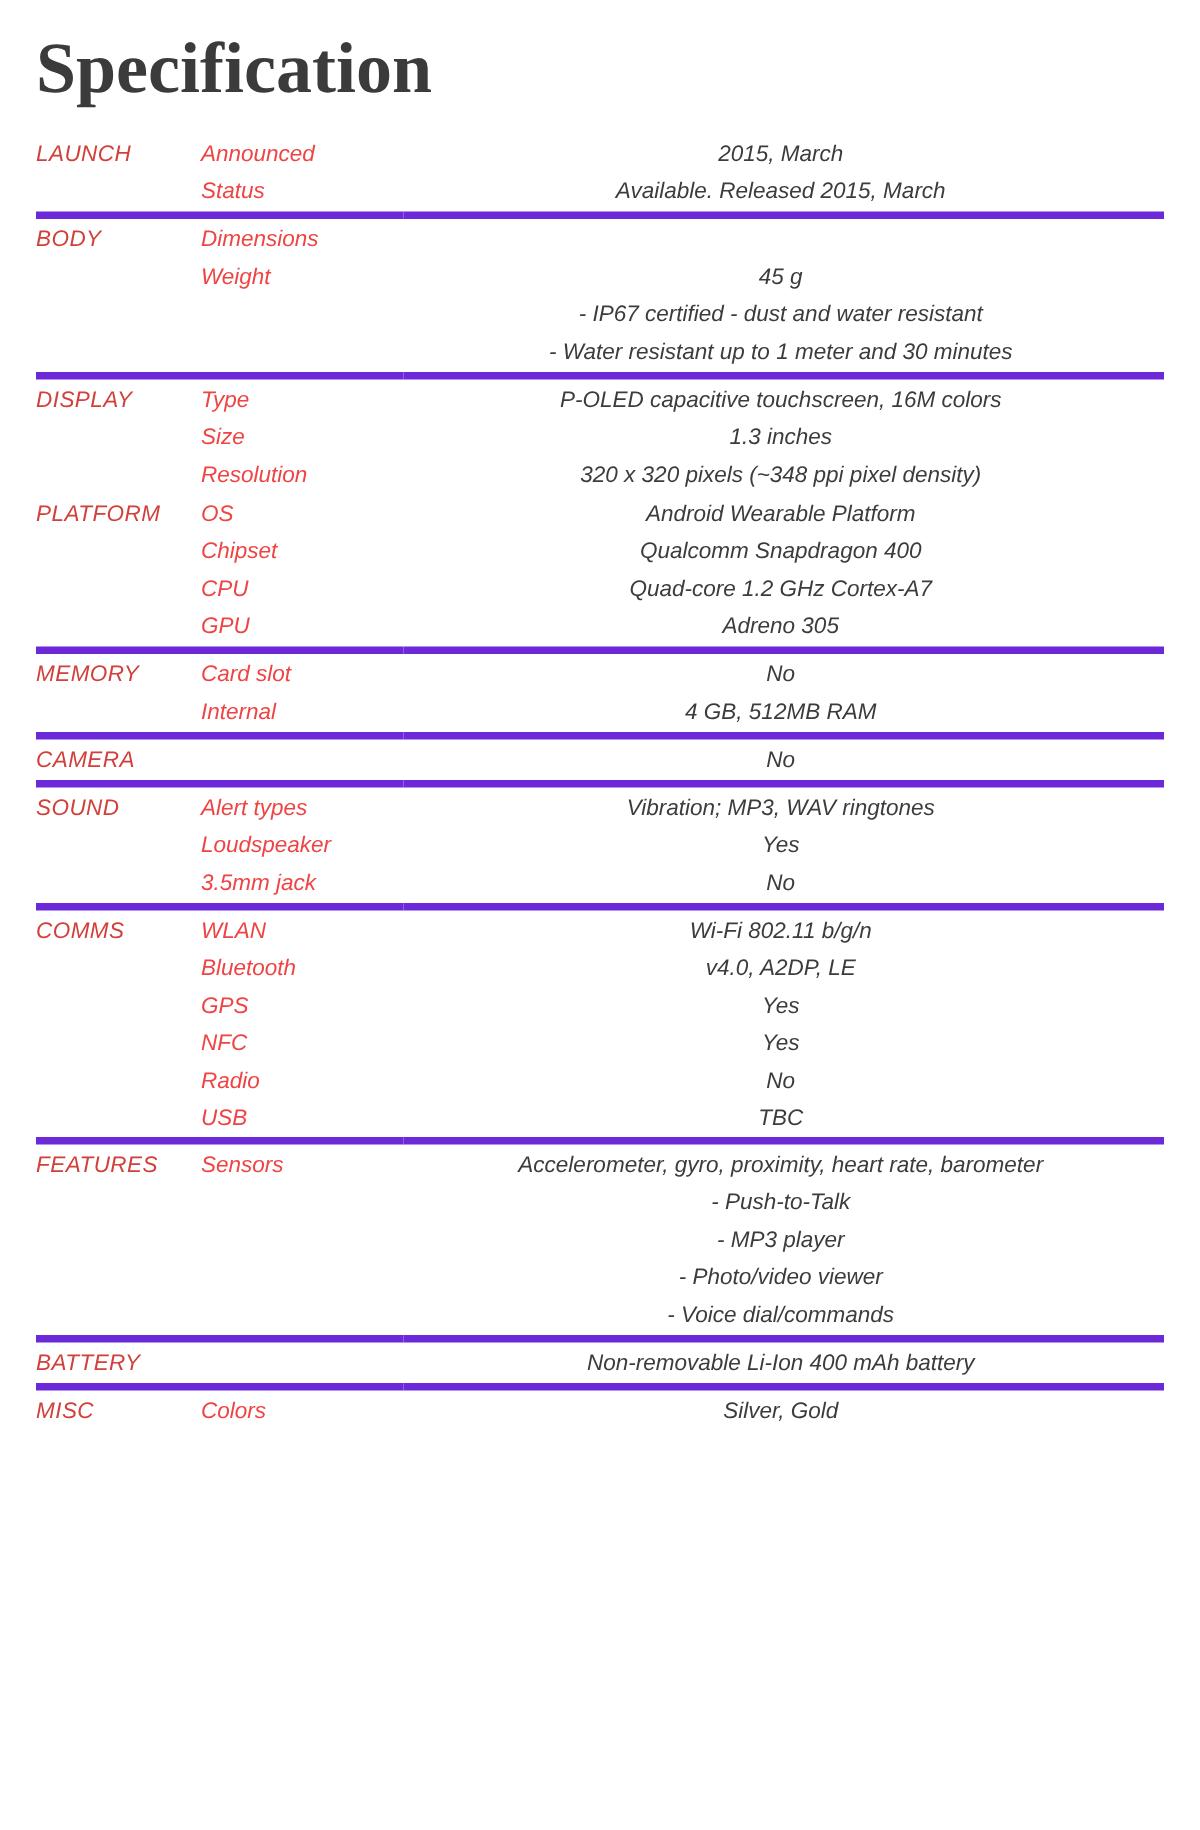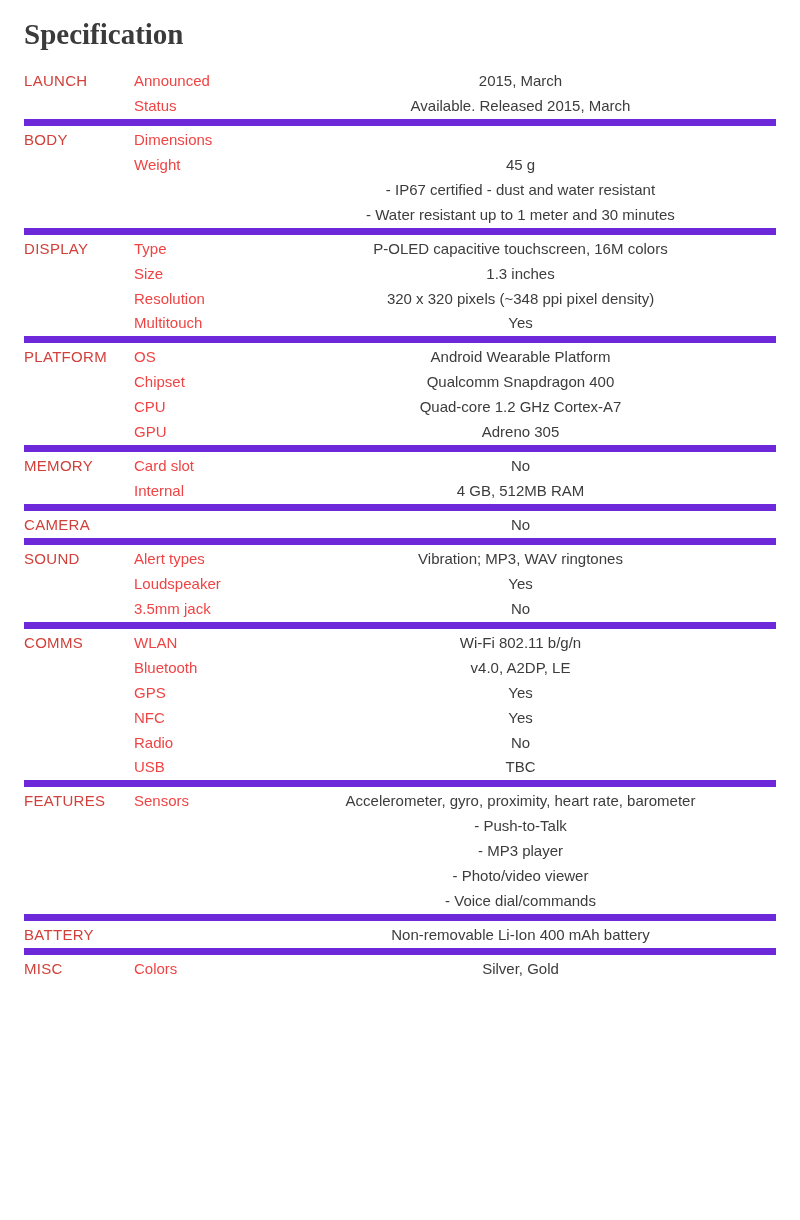"Specification" .page-title { font-size: 29px -> 48px }
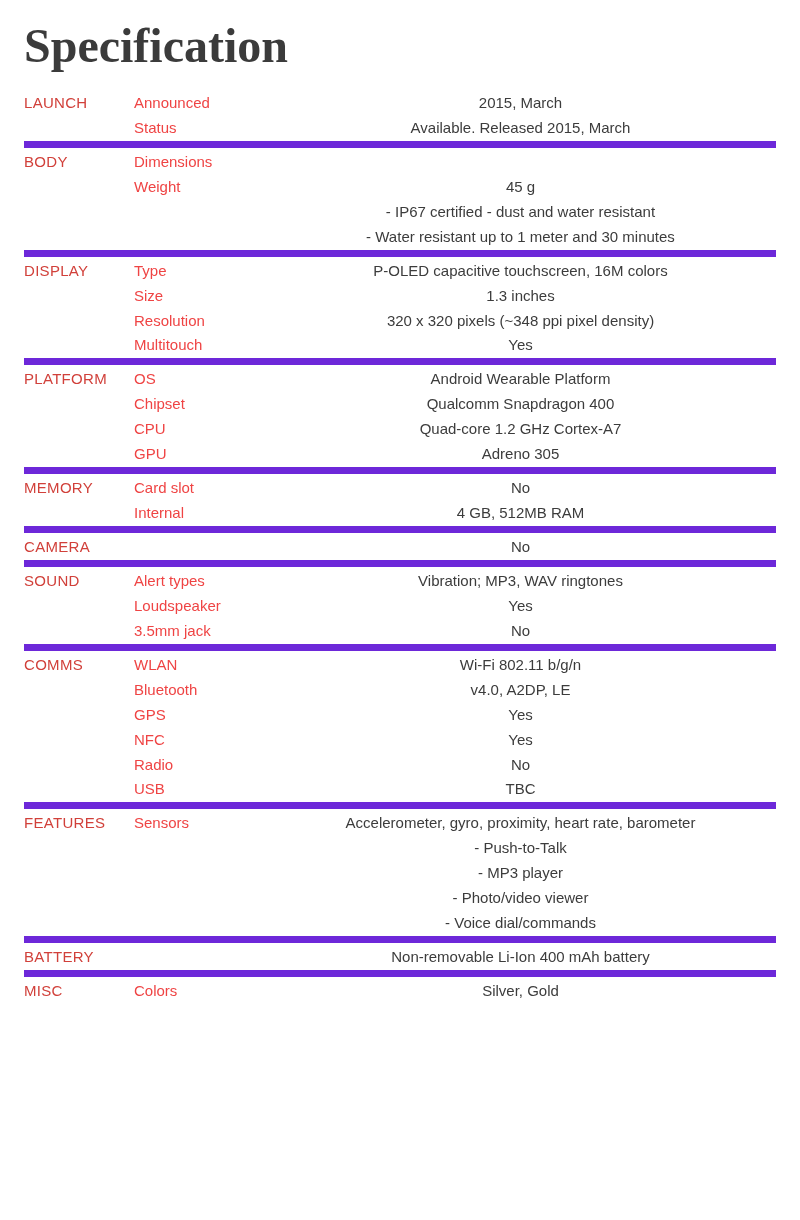"LAUNCH" table.spec { font-style: none -> italic }
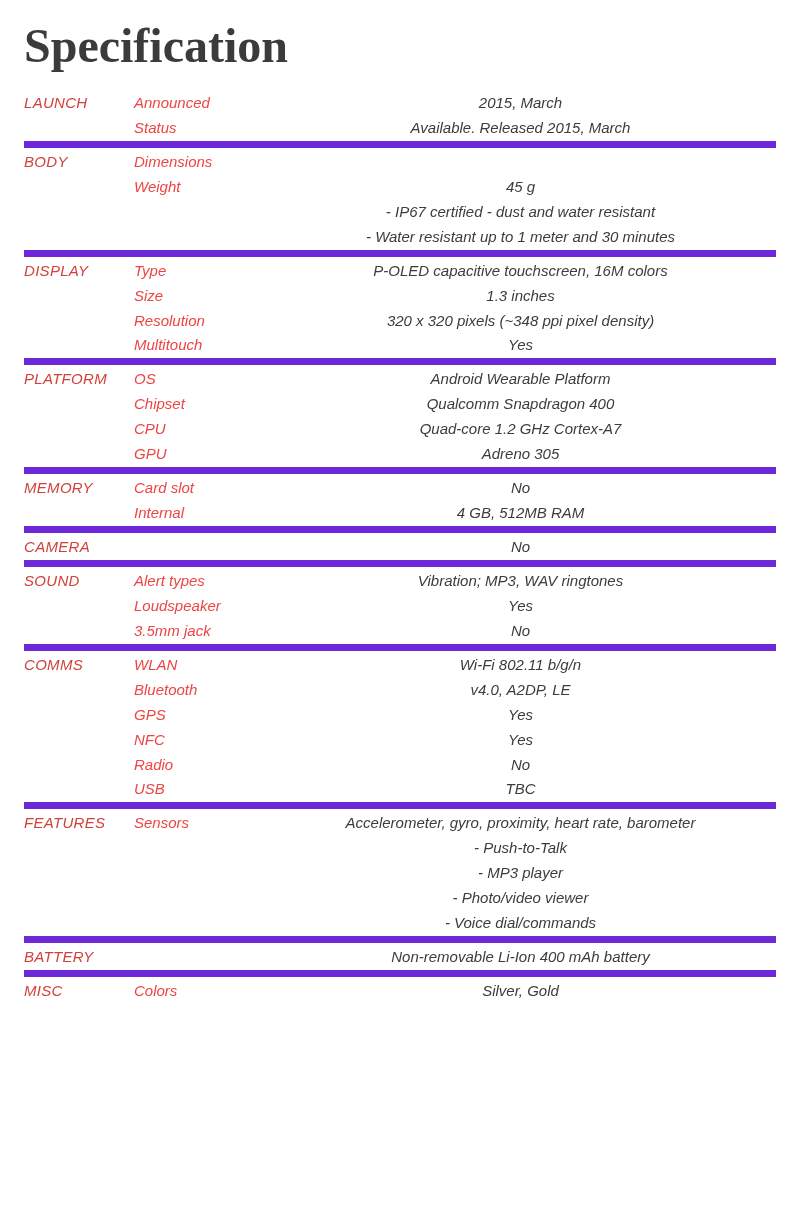"Status" tr.rule > td { border-bottom: 7px solid #6d28d9 -> 5px solid #6d28d9 }
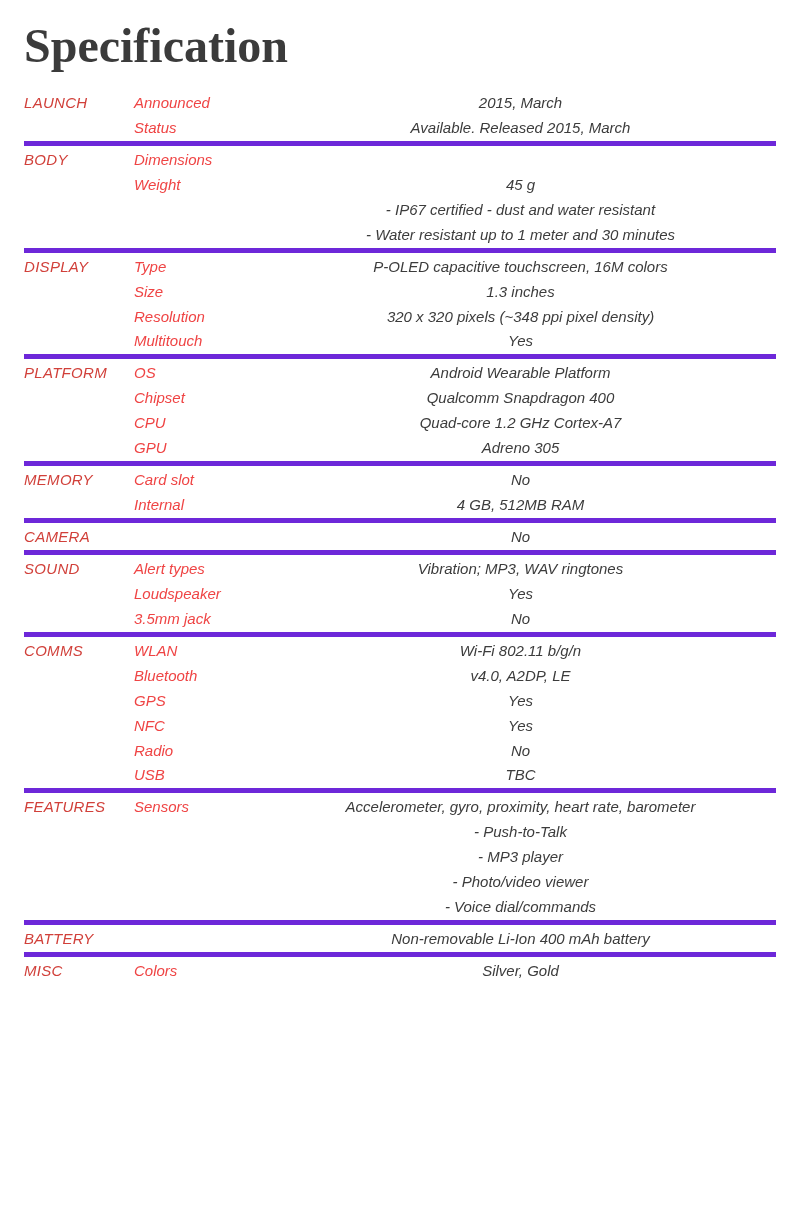"Multitouch" tr.rule { html: <tr> <td></td> <td>Multitouch</td> <td>Yes</td> </tr> -> none }
